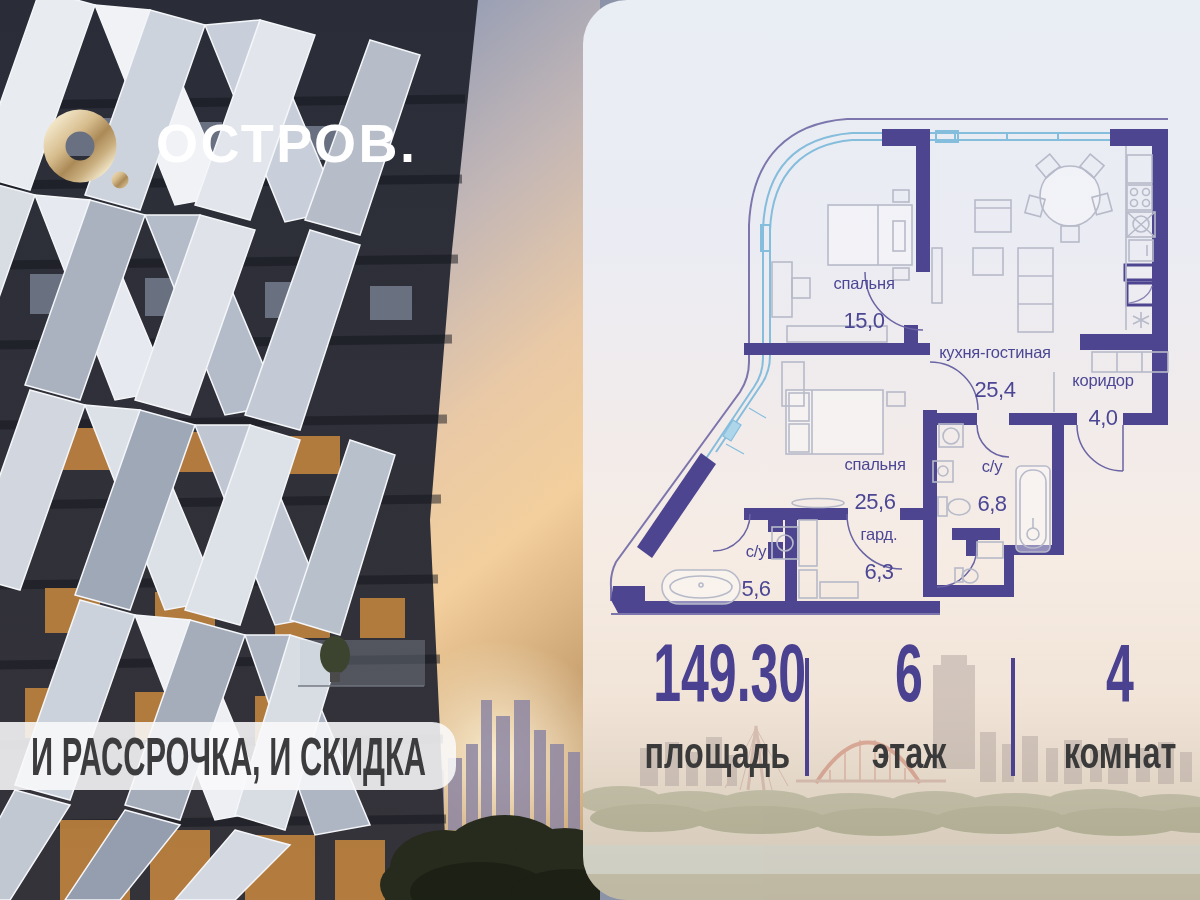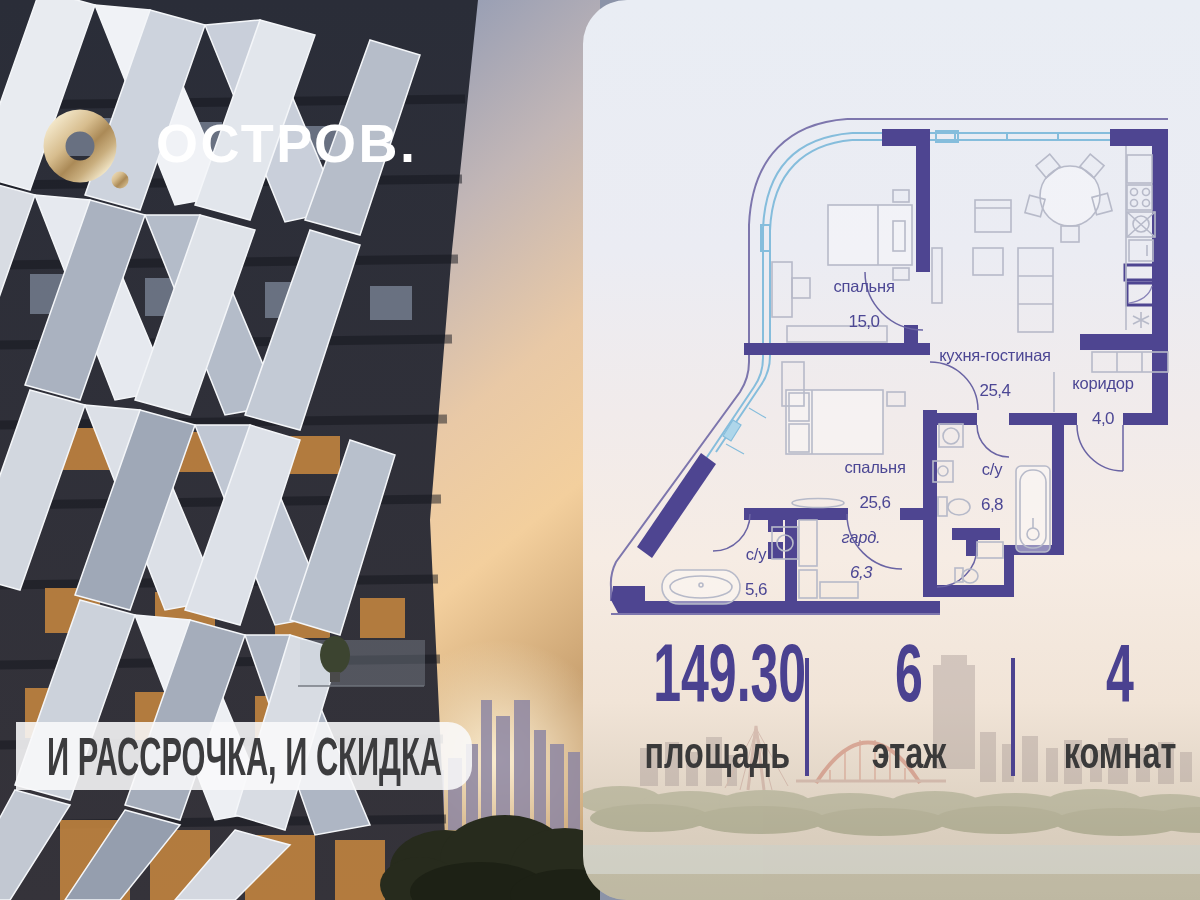"15,0" .rarea { font-size: 17px -> 22px }
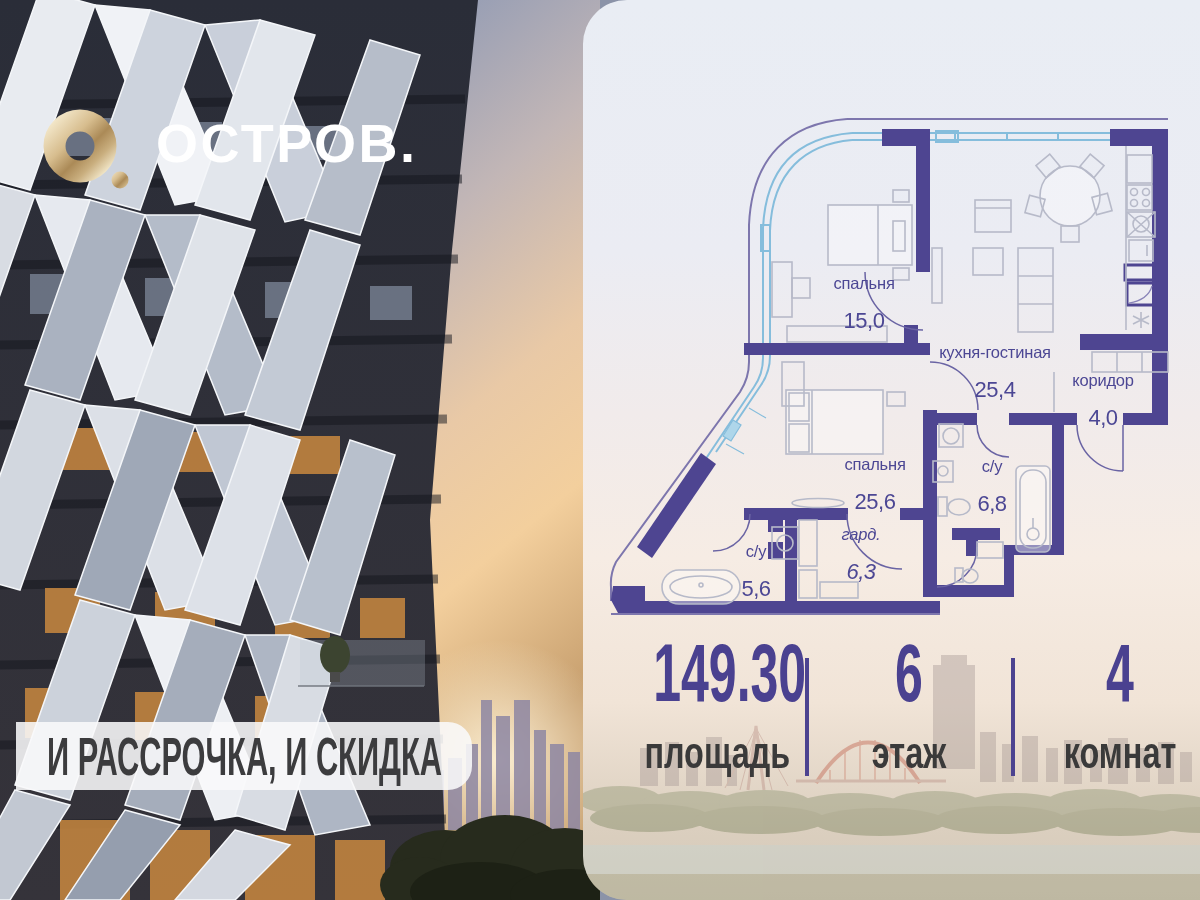"гард." div.room-label { font-style: italic -> none; left: 278px -> 296px }
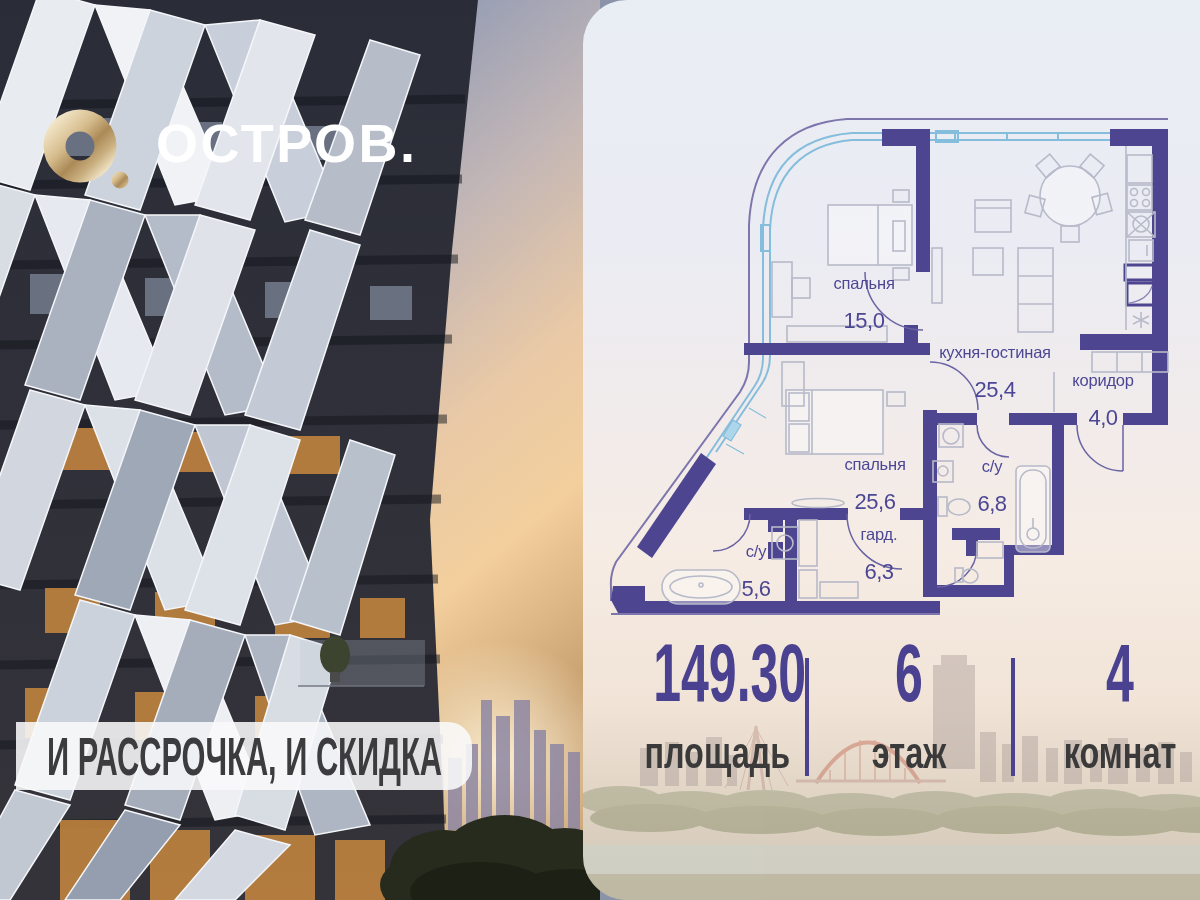"И РАССРОЧКА, И СКИДКА" .banner { margin-left: 16px -> none }
